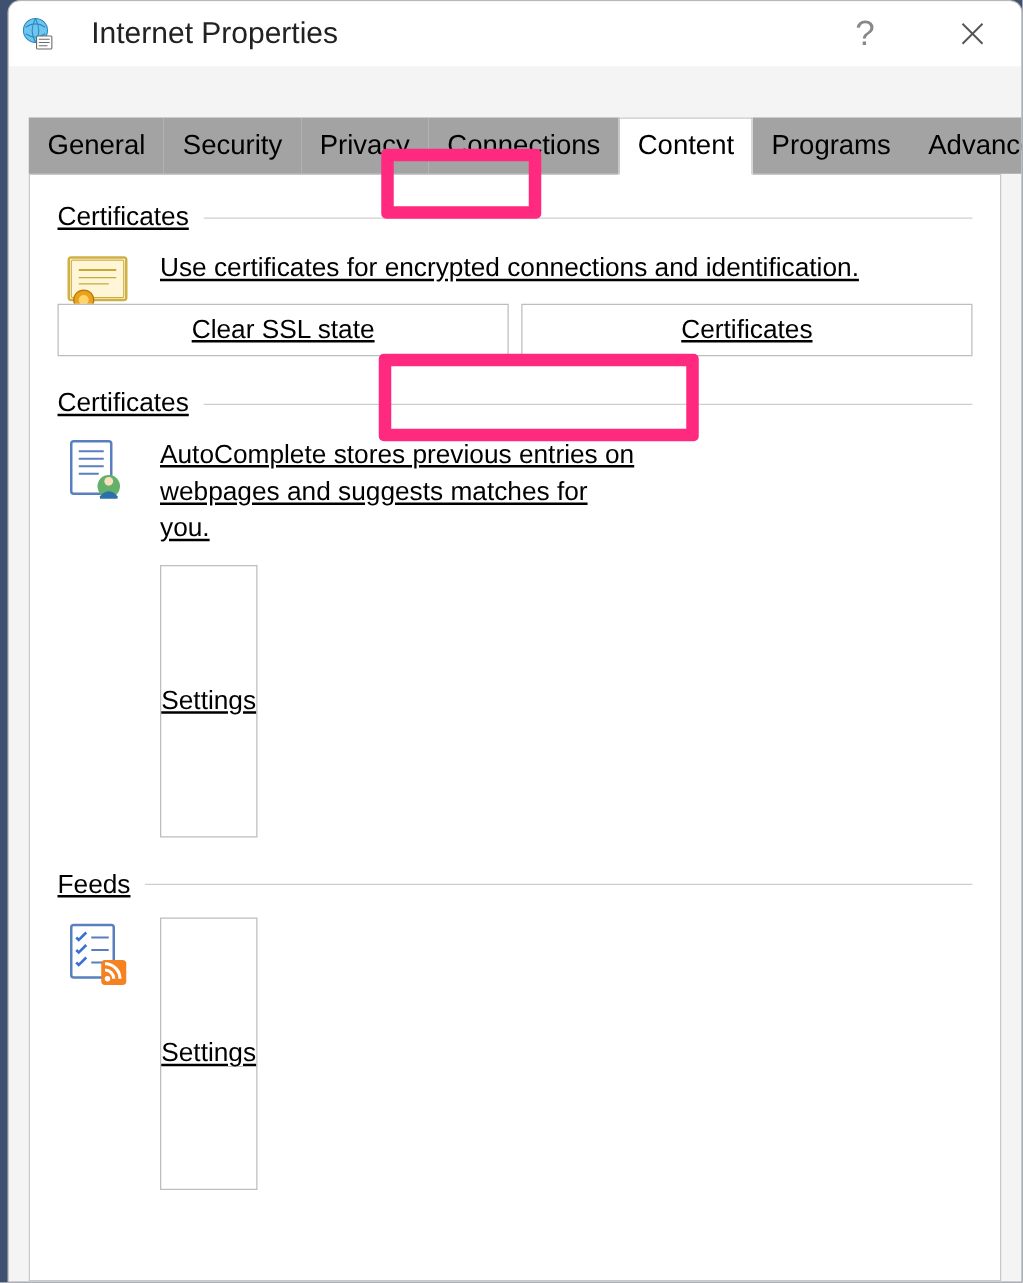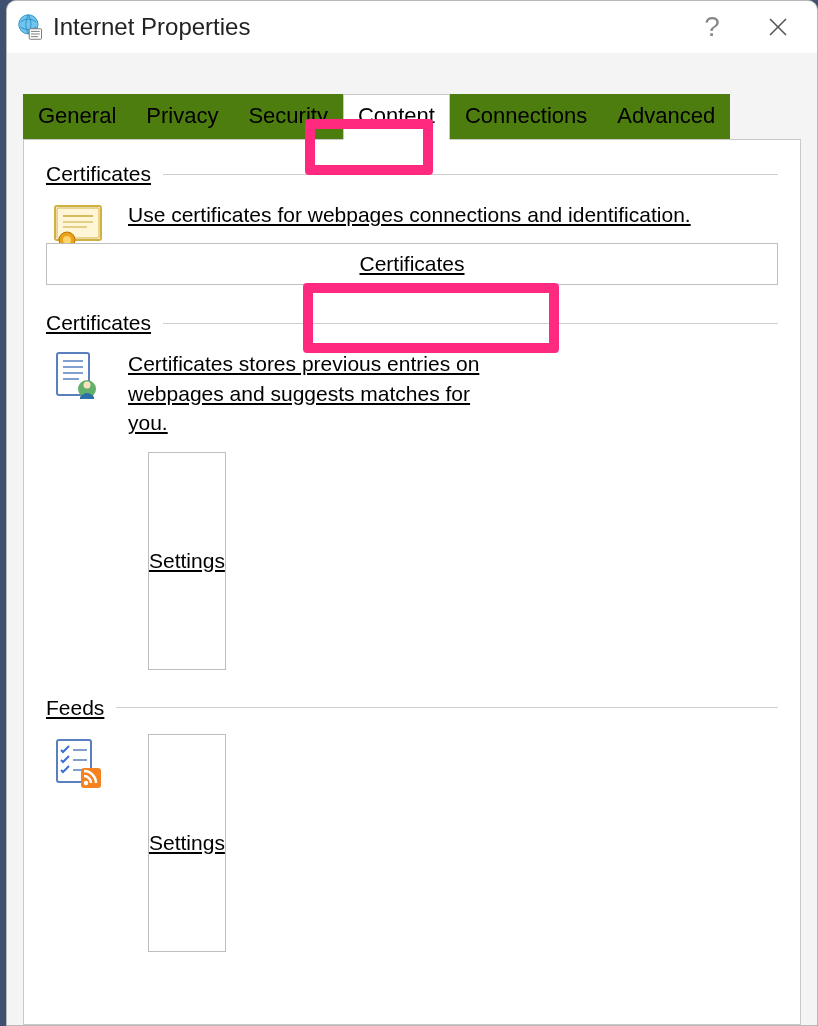"Internet Properties" .titlebar { gap: none -> 20px }
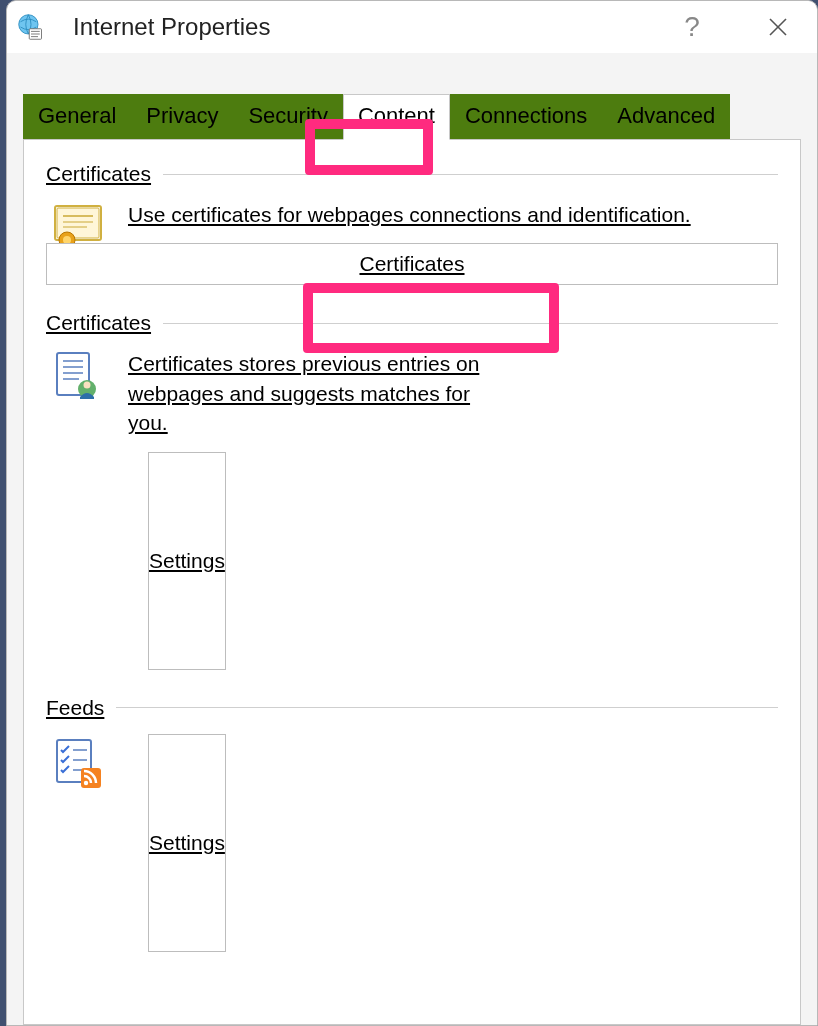"General" .tab { background: #4d7c0f -> #a3a3a3 }
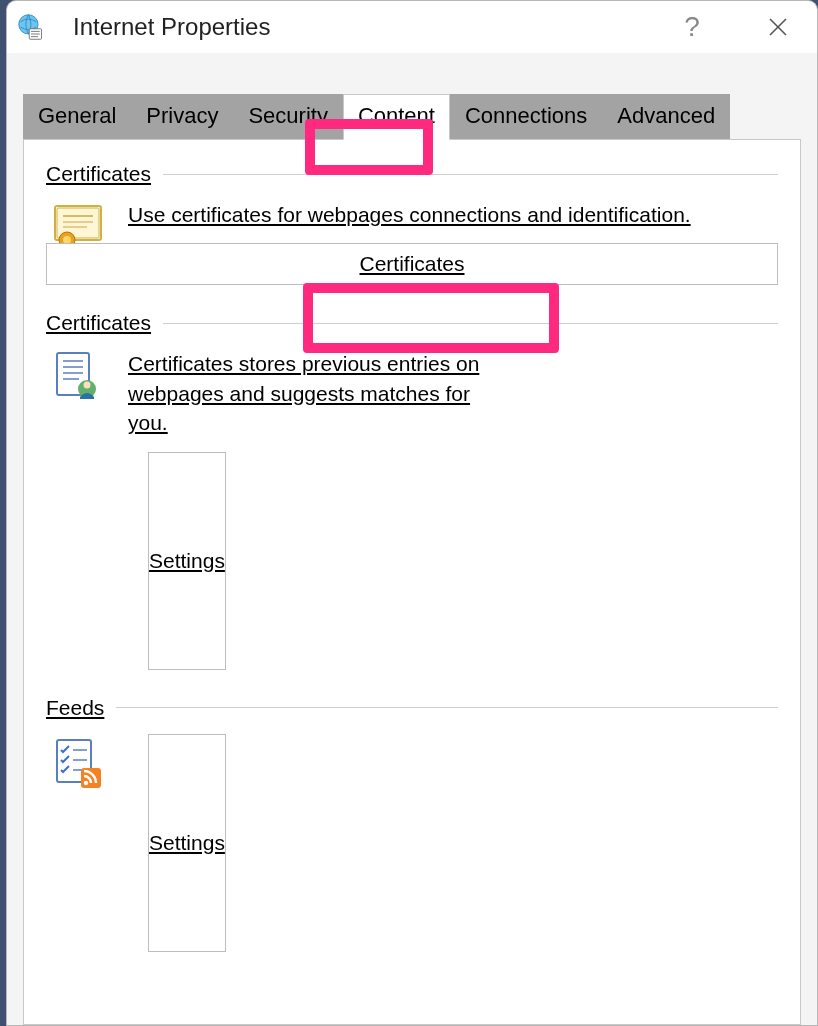"Privacy" div.tab { order: before "Security" -> after "Security" }
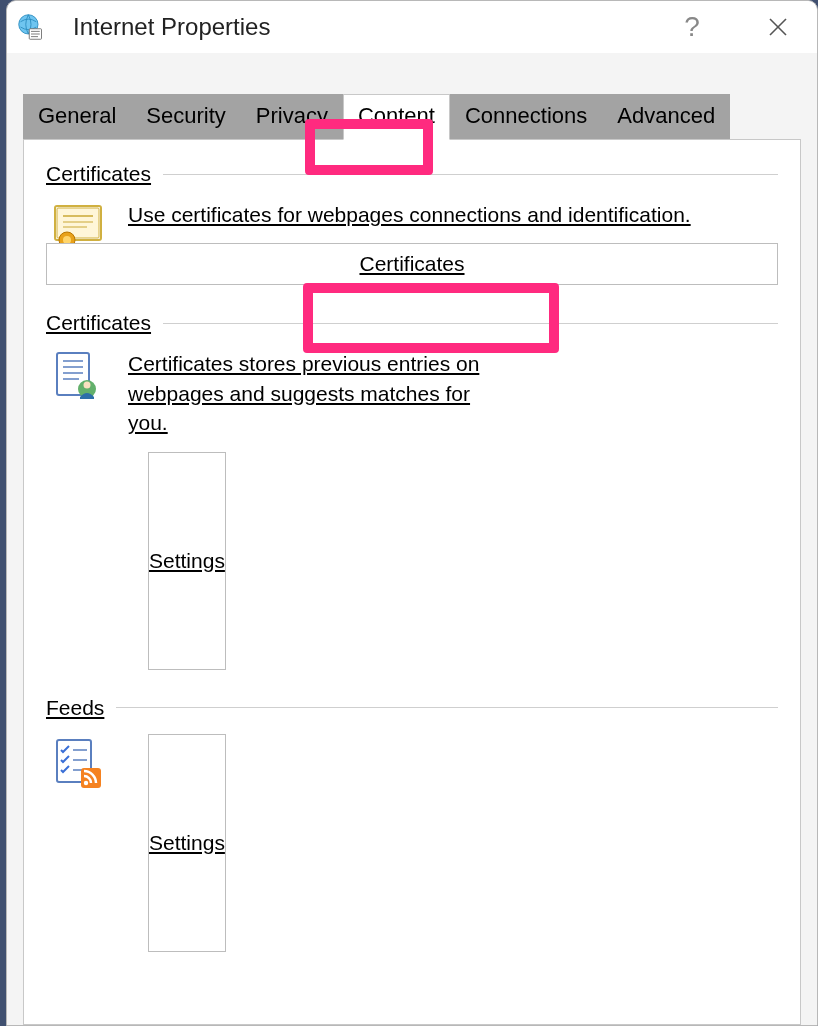"Content" div.tab { order: before "Connections" -> after "Connections" }
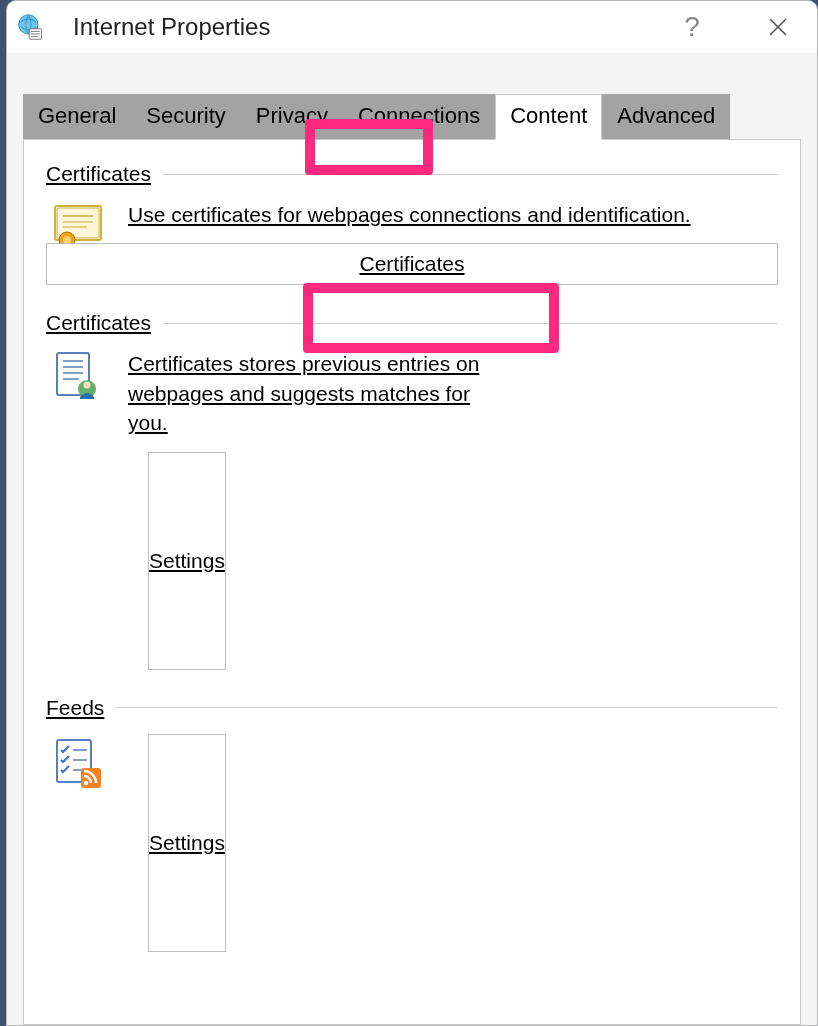"Programs" div.tab { html: none -> <div>Programs</div> }
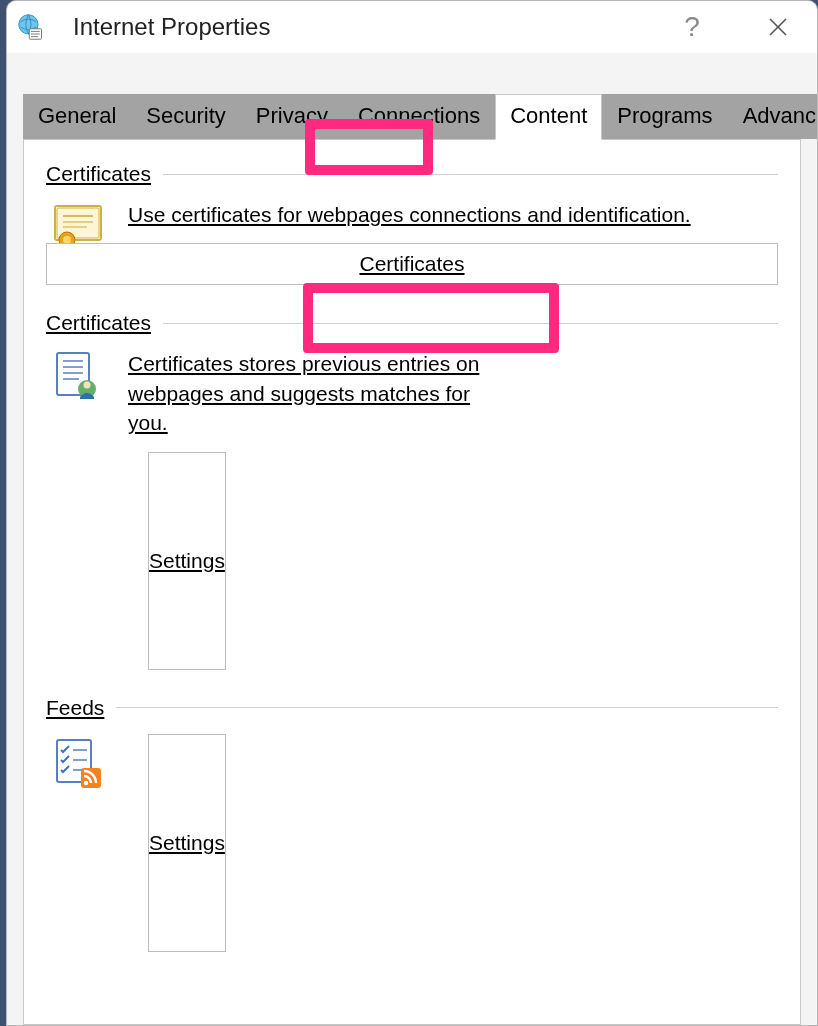"Use certificates for webpages" div.desc { text: webpages -> encrypted }
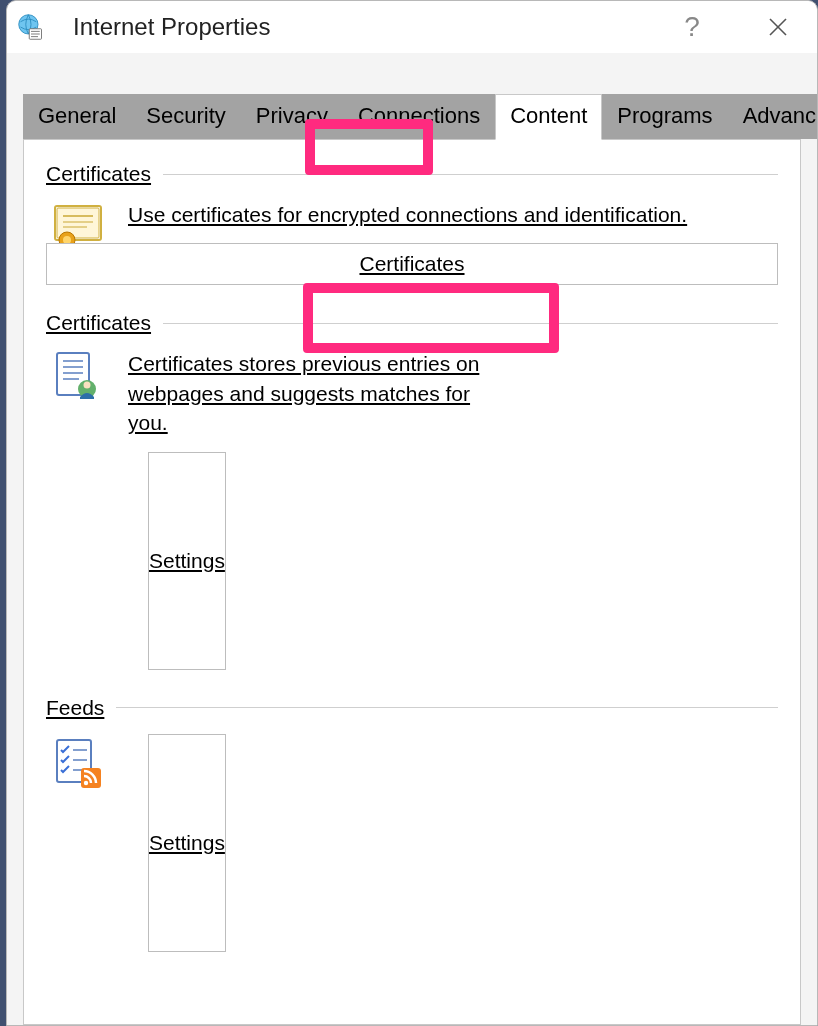"Clear SSL state" div.btn { html: none -> <div>Clear SSL state</div> }
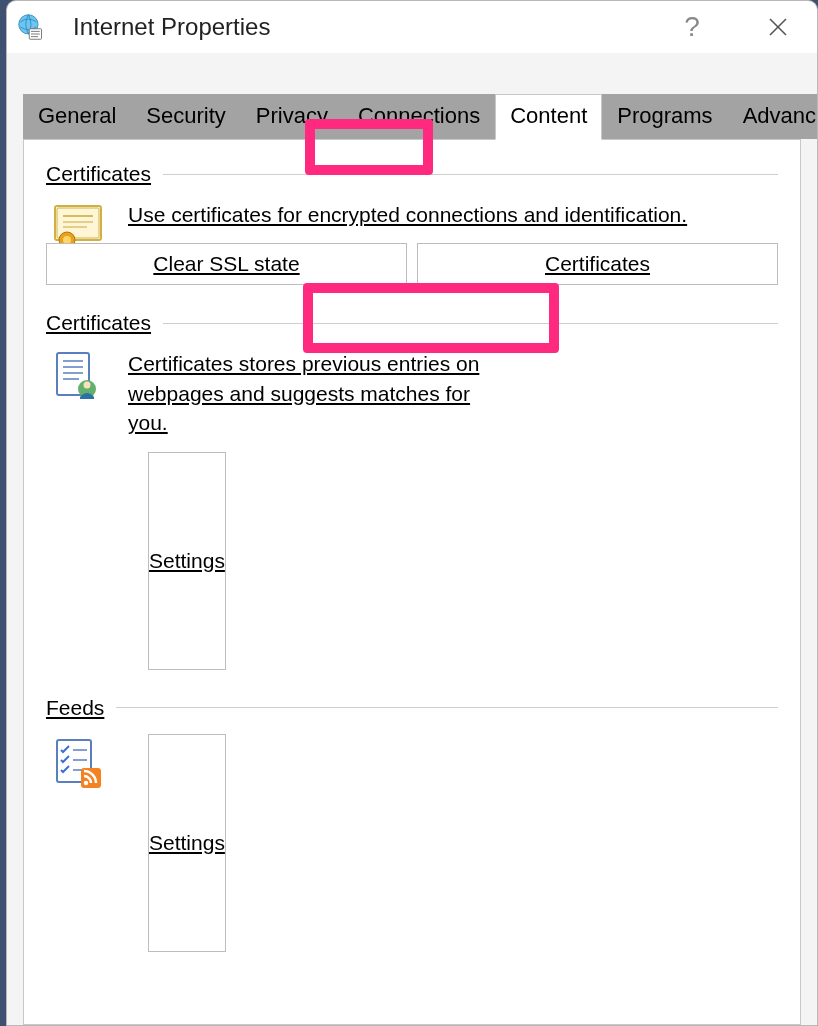"Certificates stores previous entries on" div.desc { text: Certificates -> AutoComplete }
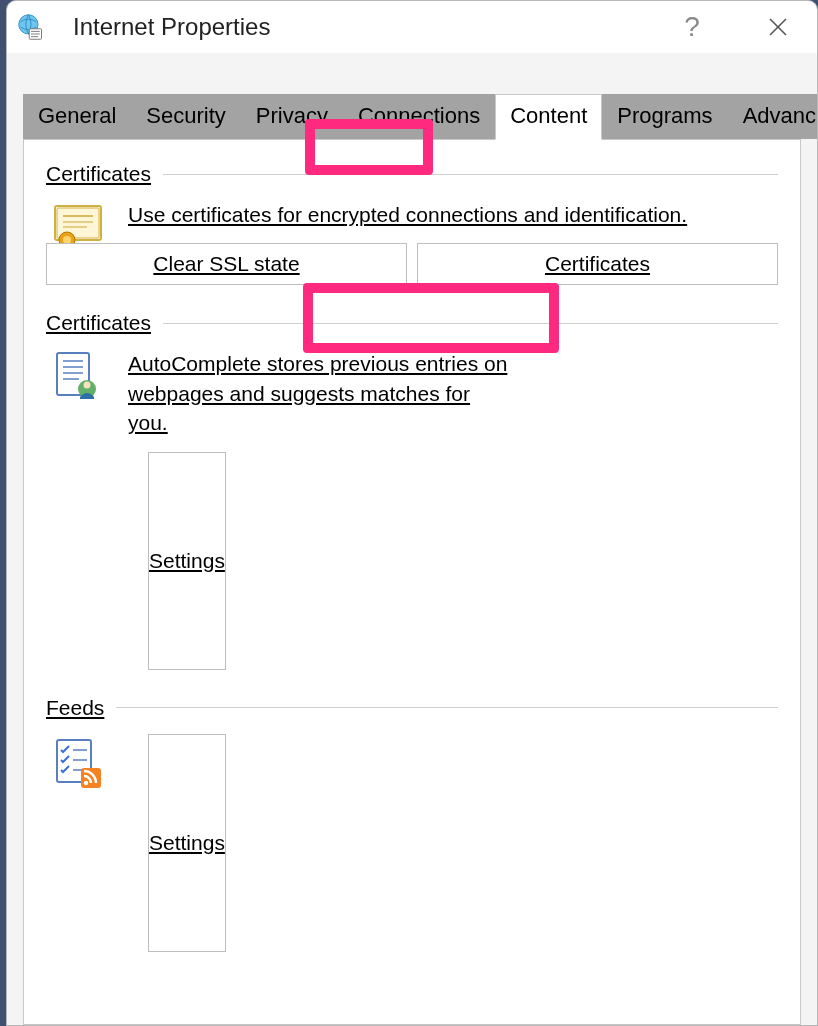"Settings" .btn.fixed { margin-left: 20px -> none }
